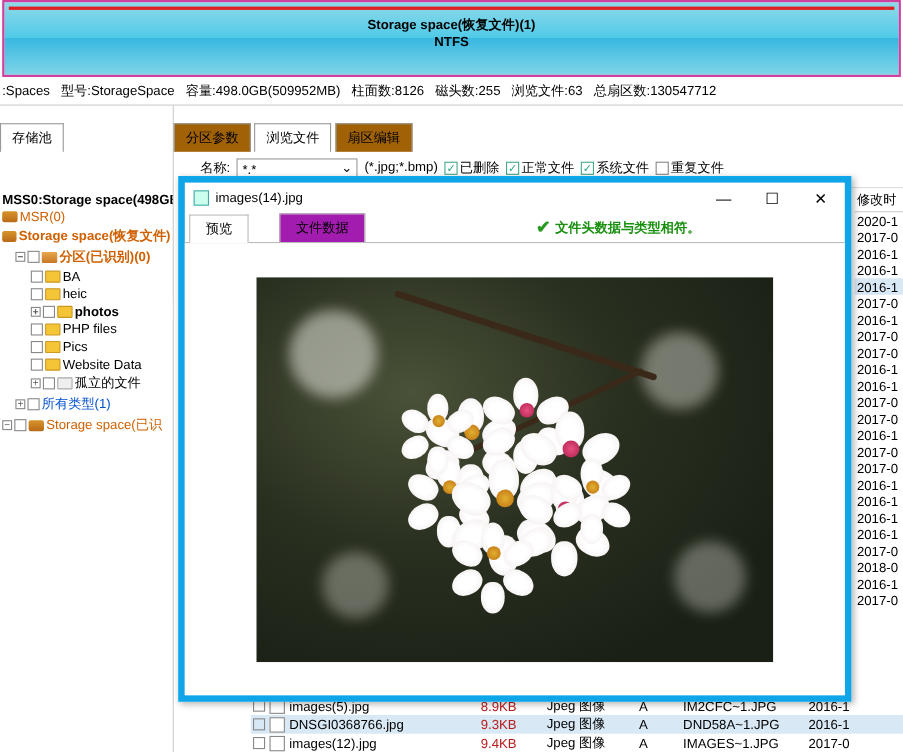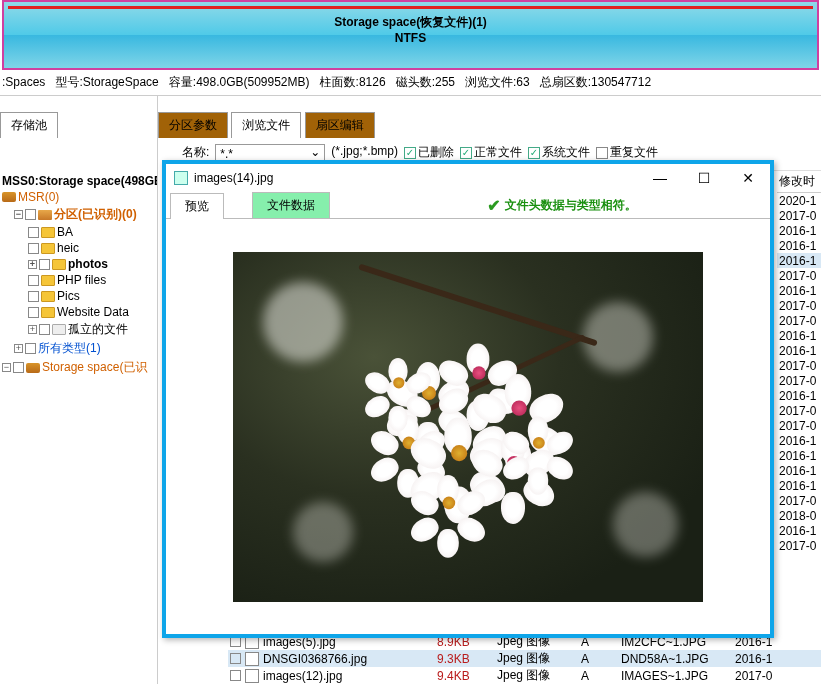"images(14).jpg" .preview-window { border: 4px solid #0ea5e9 -> 6px solid #0ea5e9 }
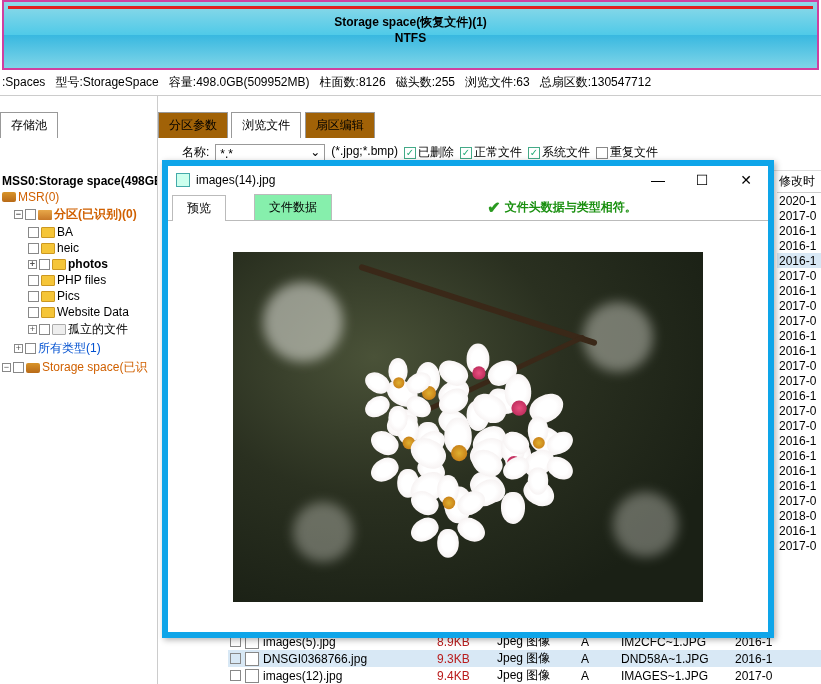"Storage space(恢复文件)" div.tree-item { html: none -> <div> <span></span> <span>Storage space(恢复文件)</span> </div> }
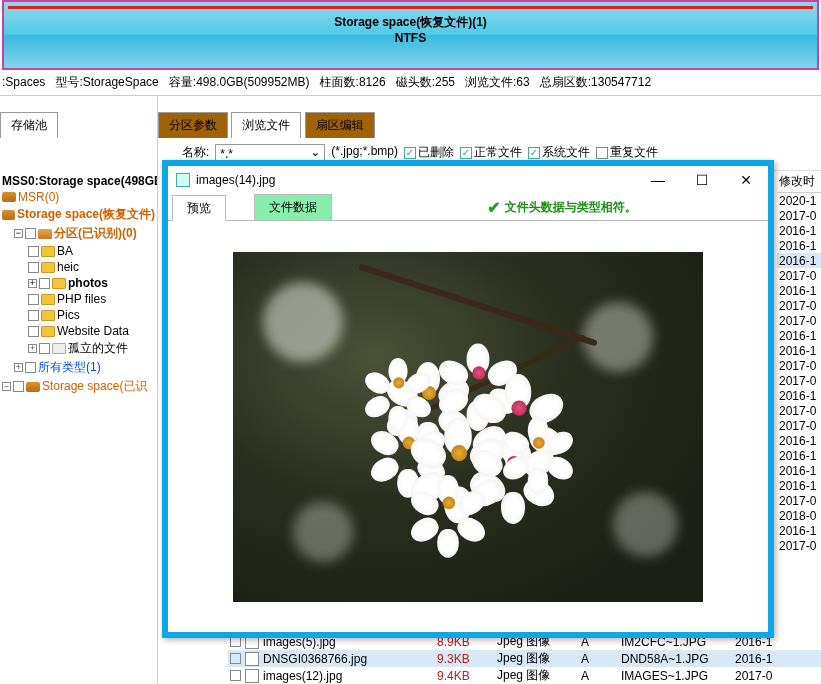"文件数据" .pw-tab { background: #86efac -> #a21caf }
